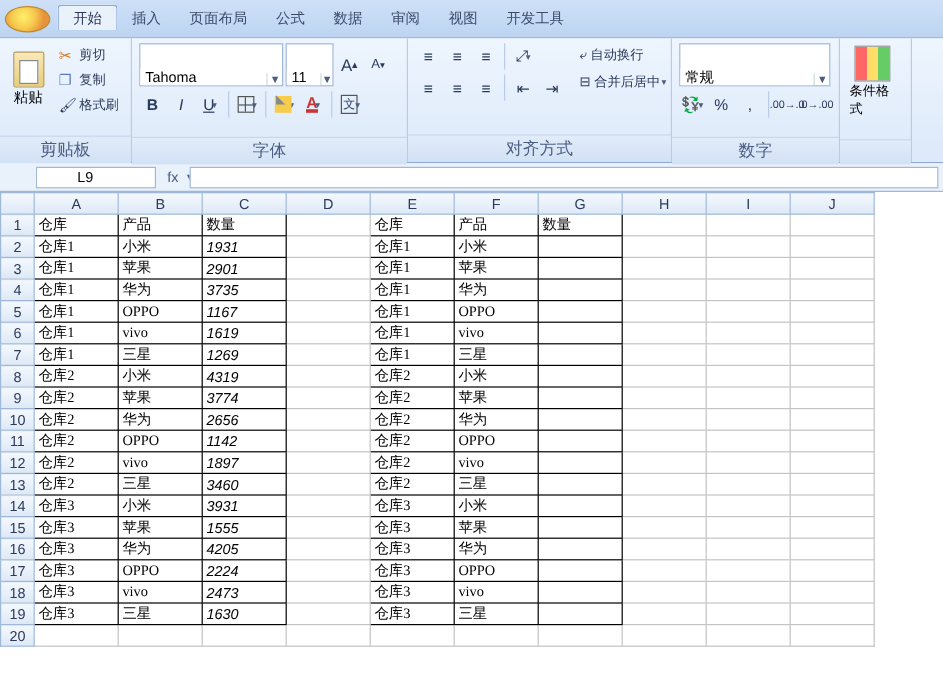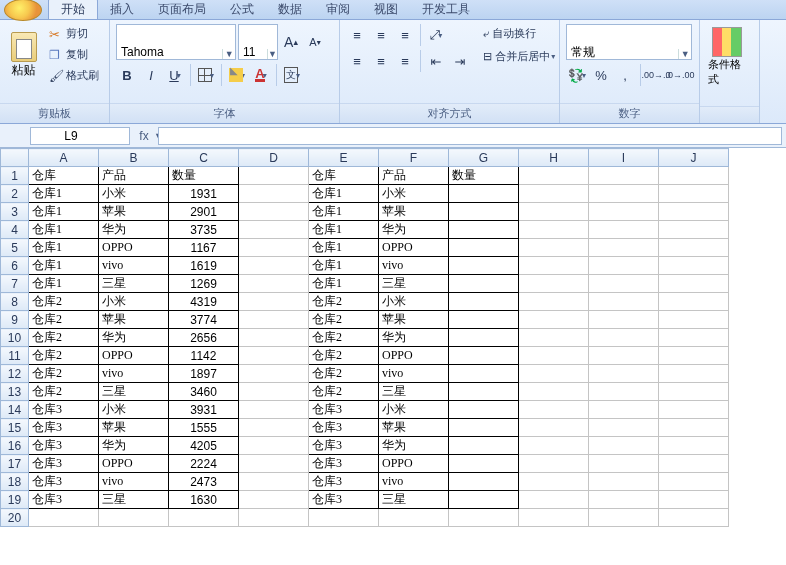"开始 插入 页面布局 公式 数据" .tabs { height: 20px -> 32px }
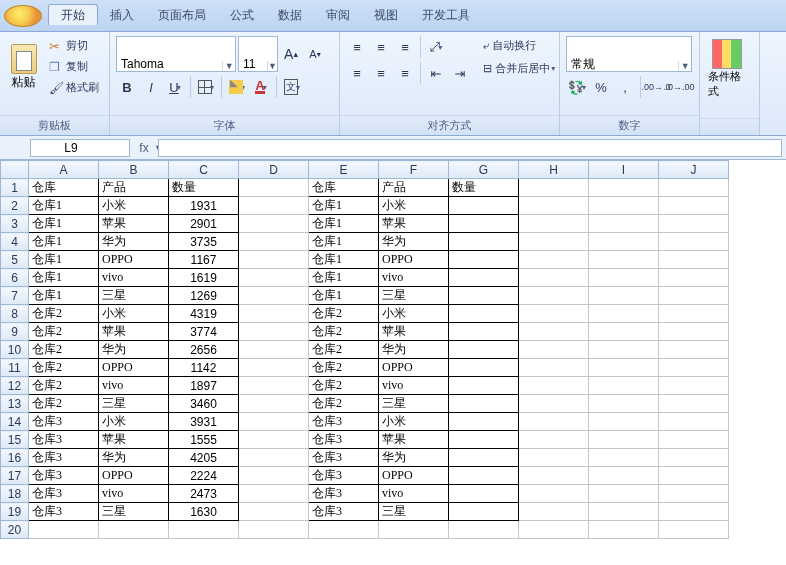"剪贴板" .group-label { font-size: 11px -> 14px }
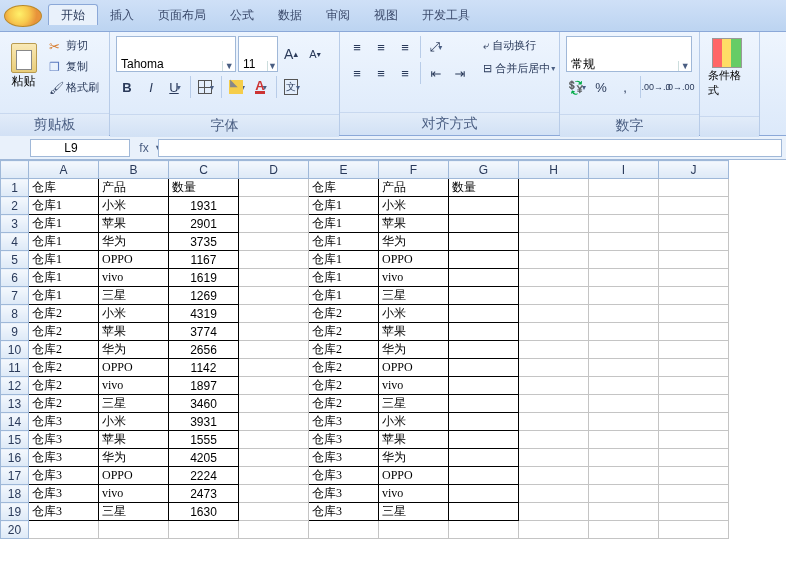"1931" .num { font-style: none -> italic; text-align: center -> left }
